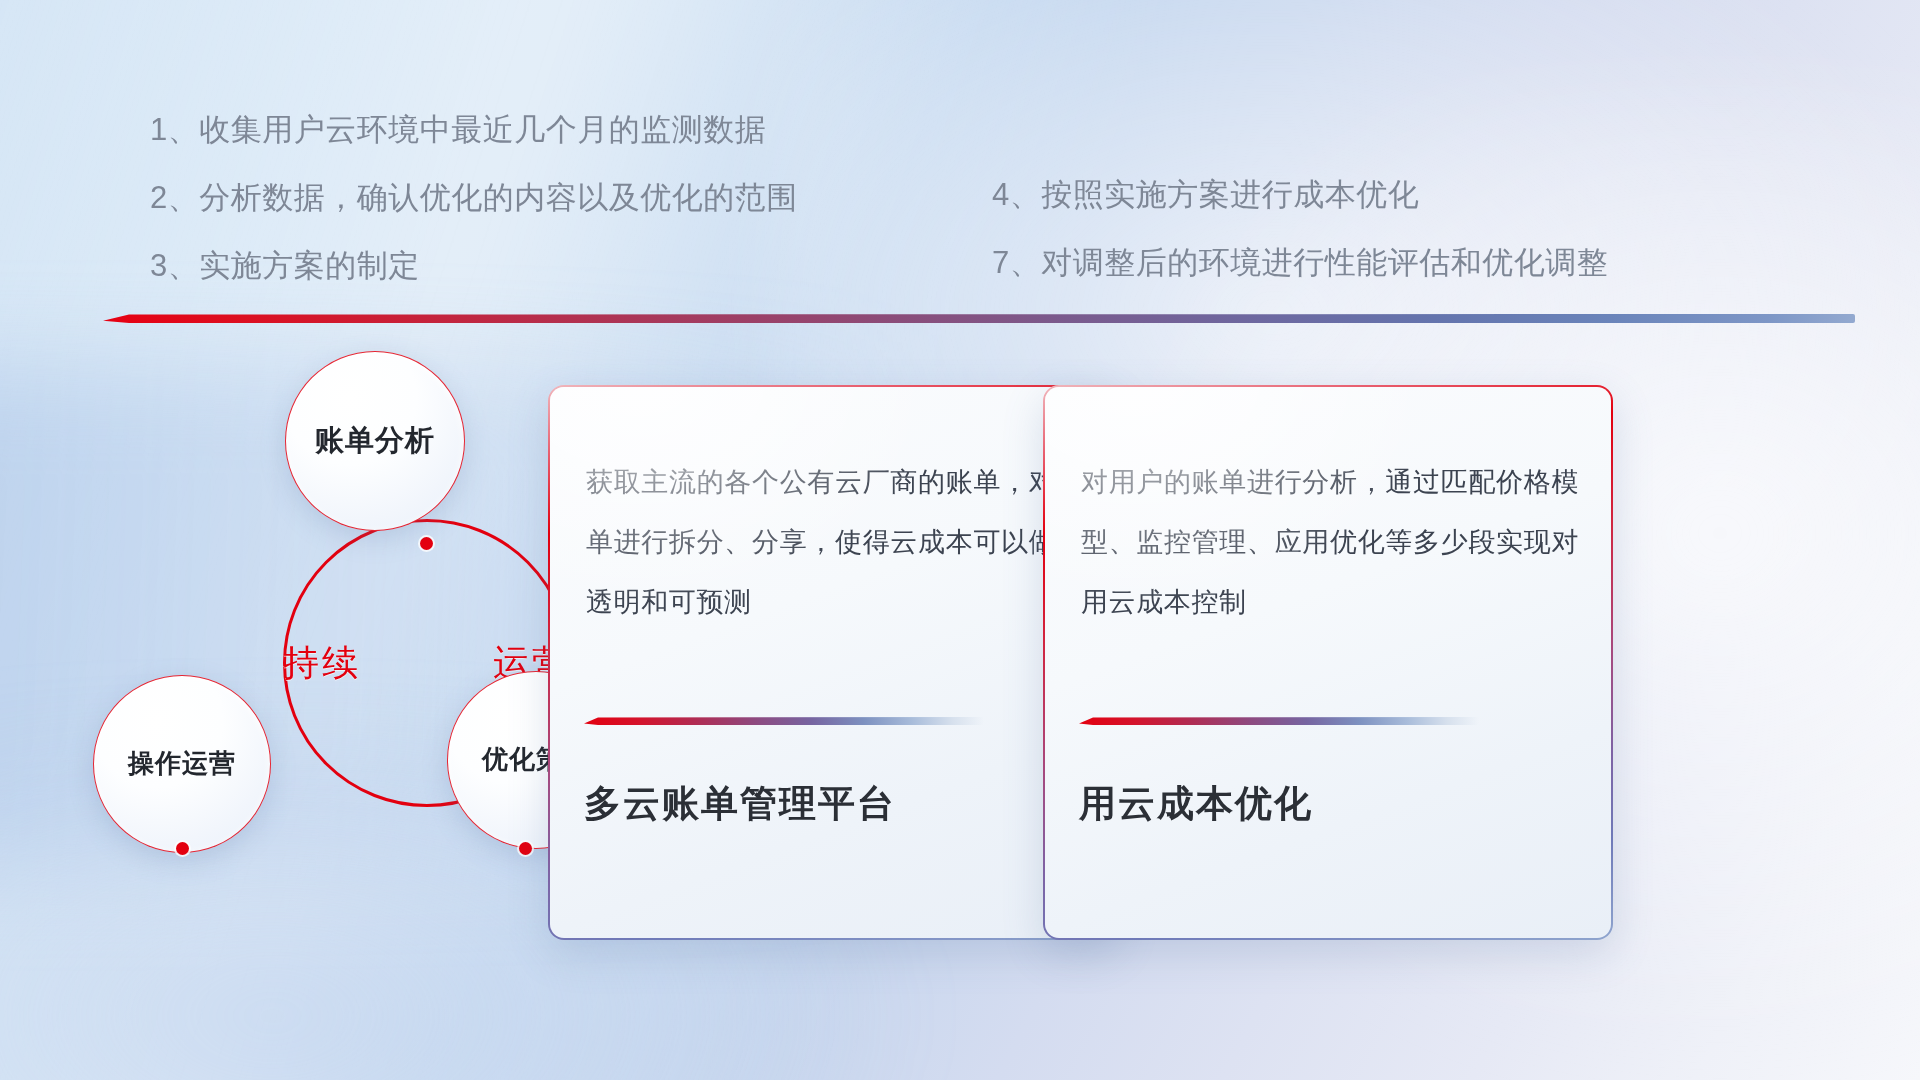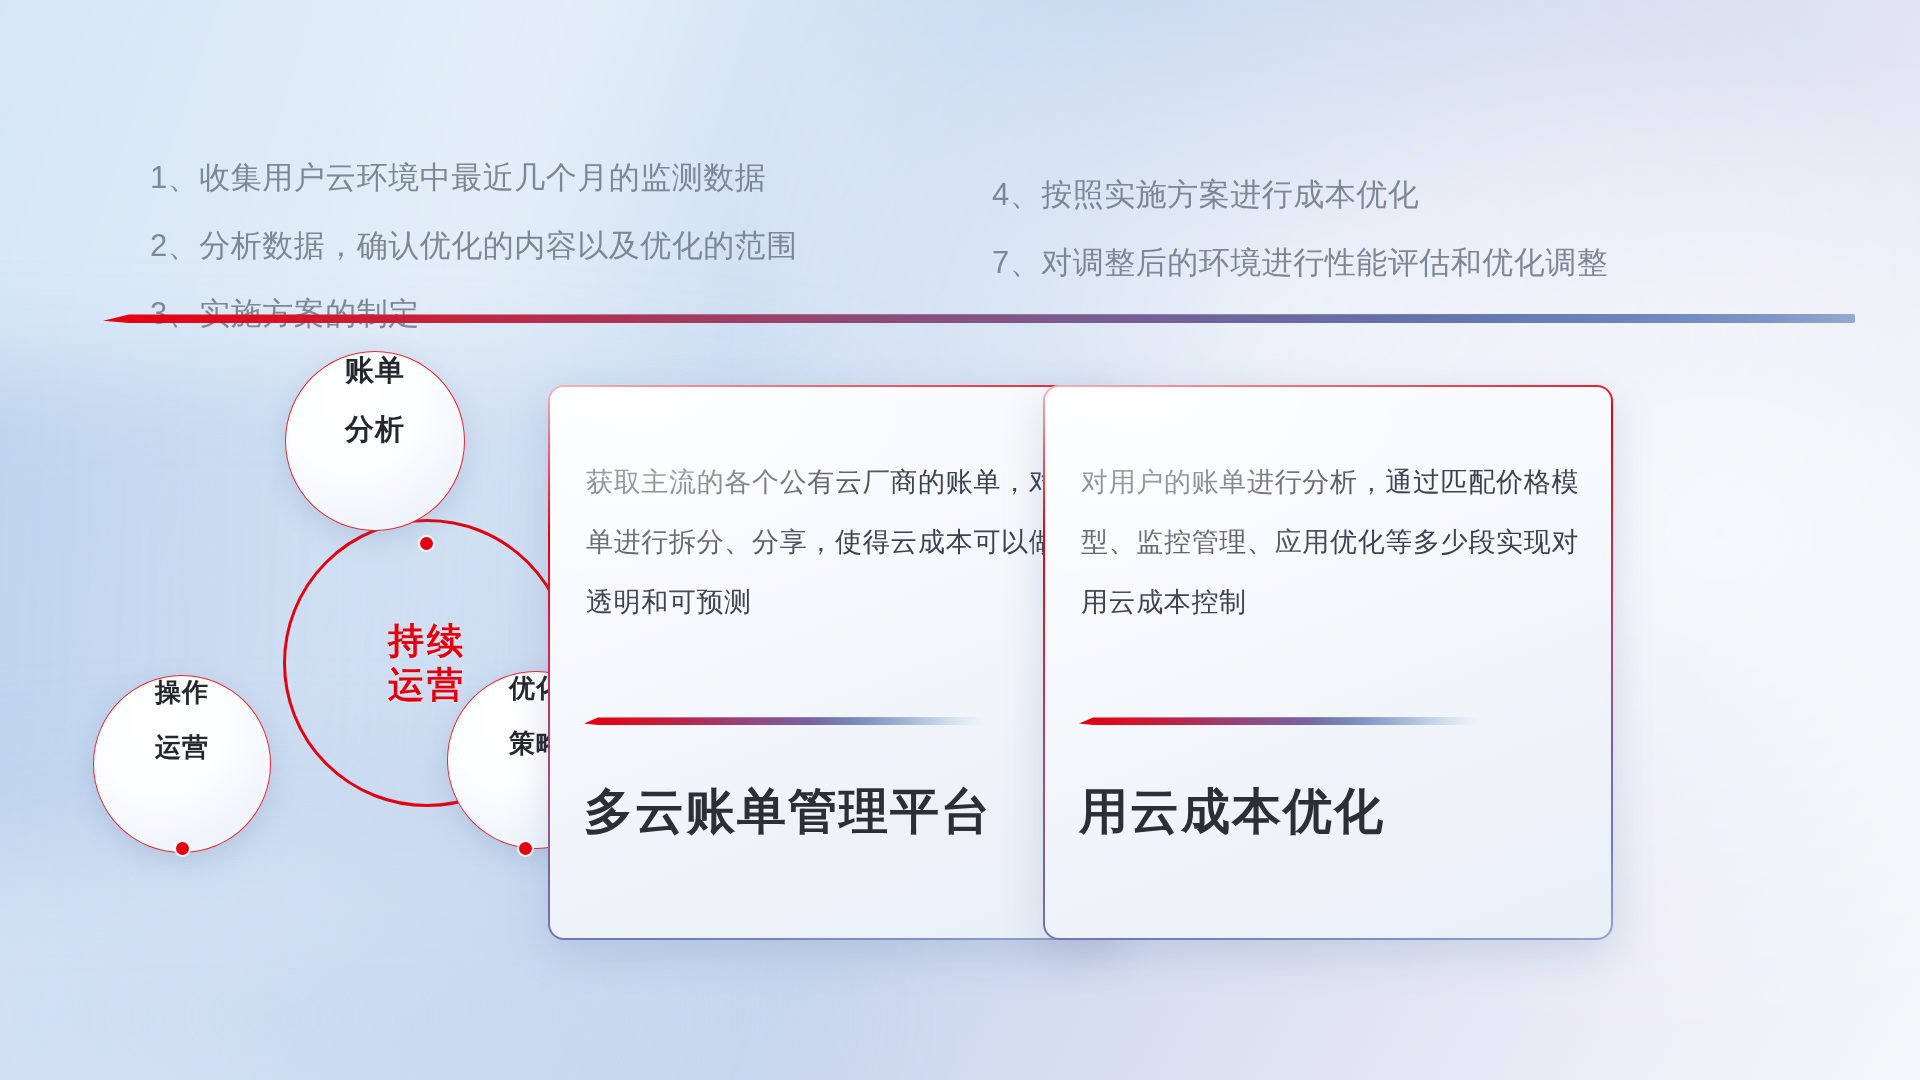"1、收集用户云环境中最近几个月的监测数据" .list-col.left { margin-top: 48px -> none }
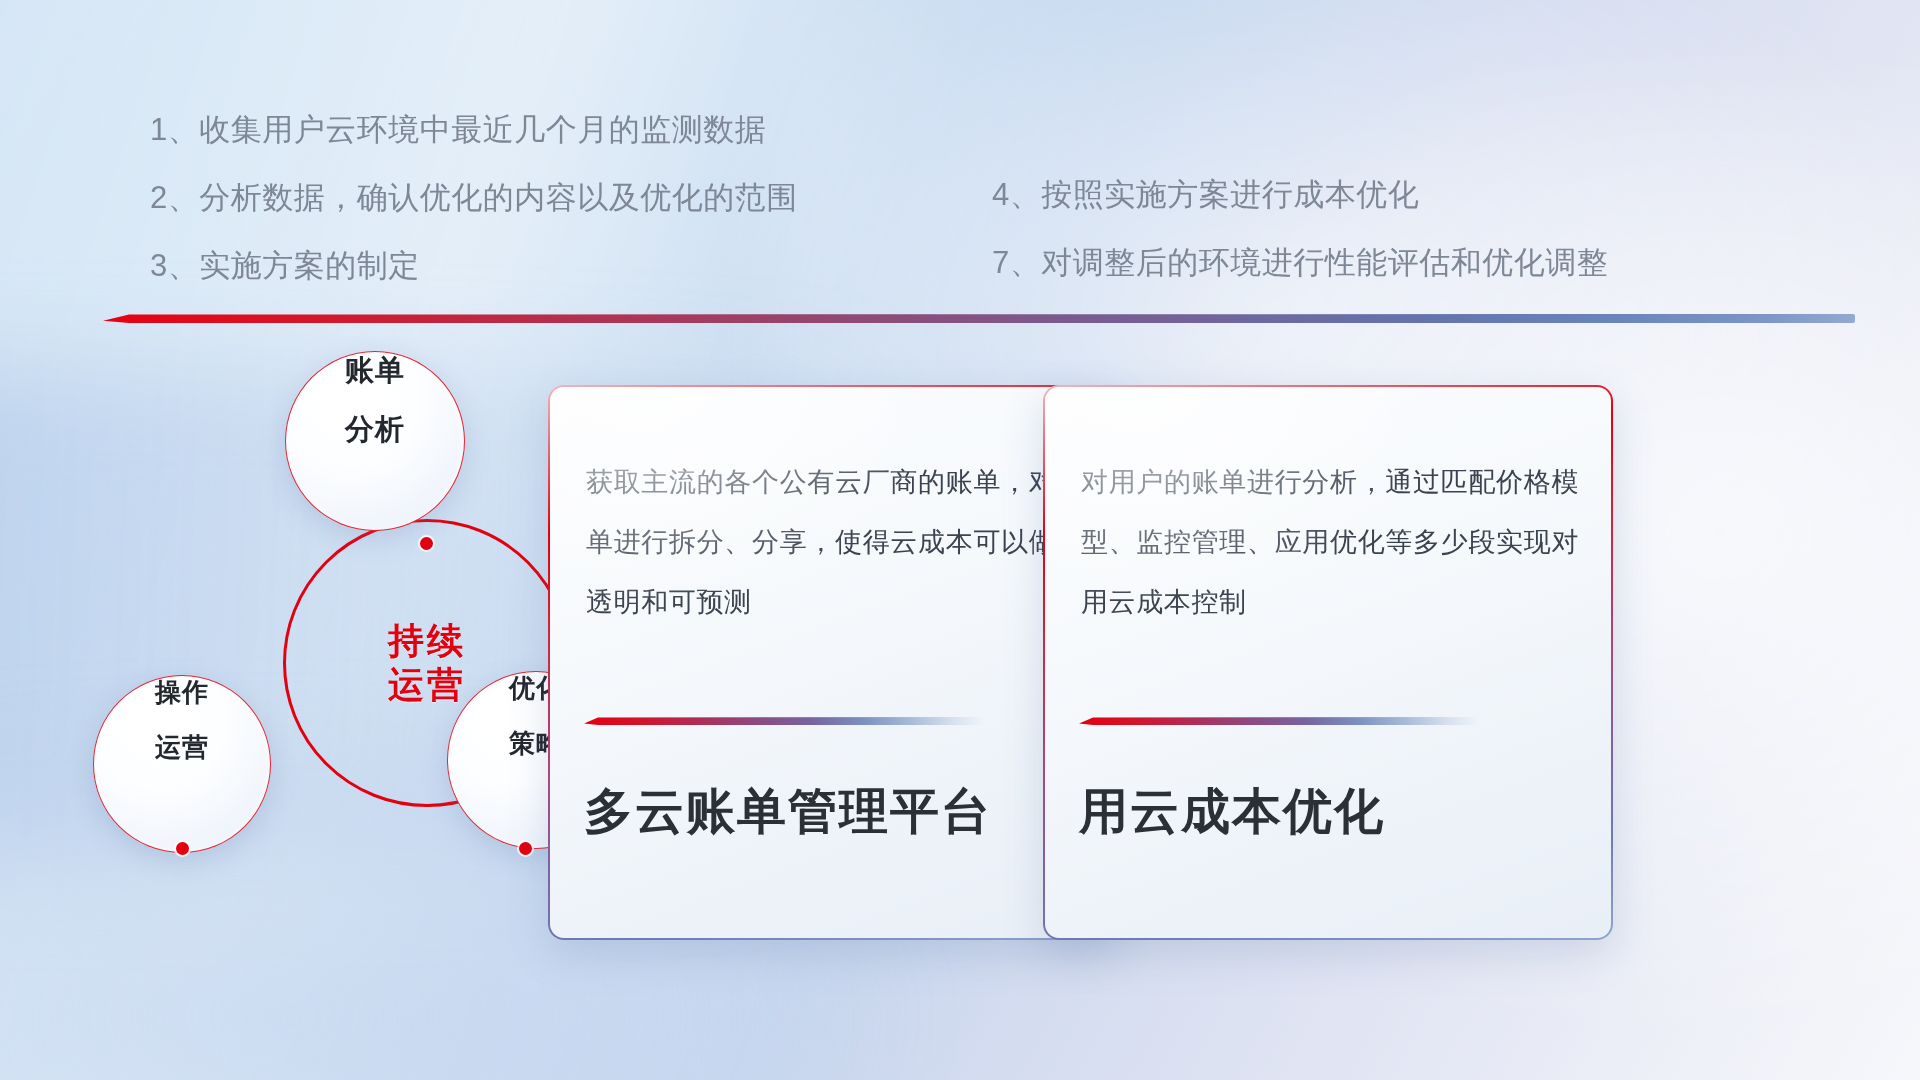"账单" .node { flex-direction: column -> row; gap: 22px -> none; justify-content: none -> center }
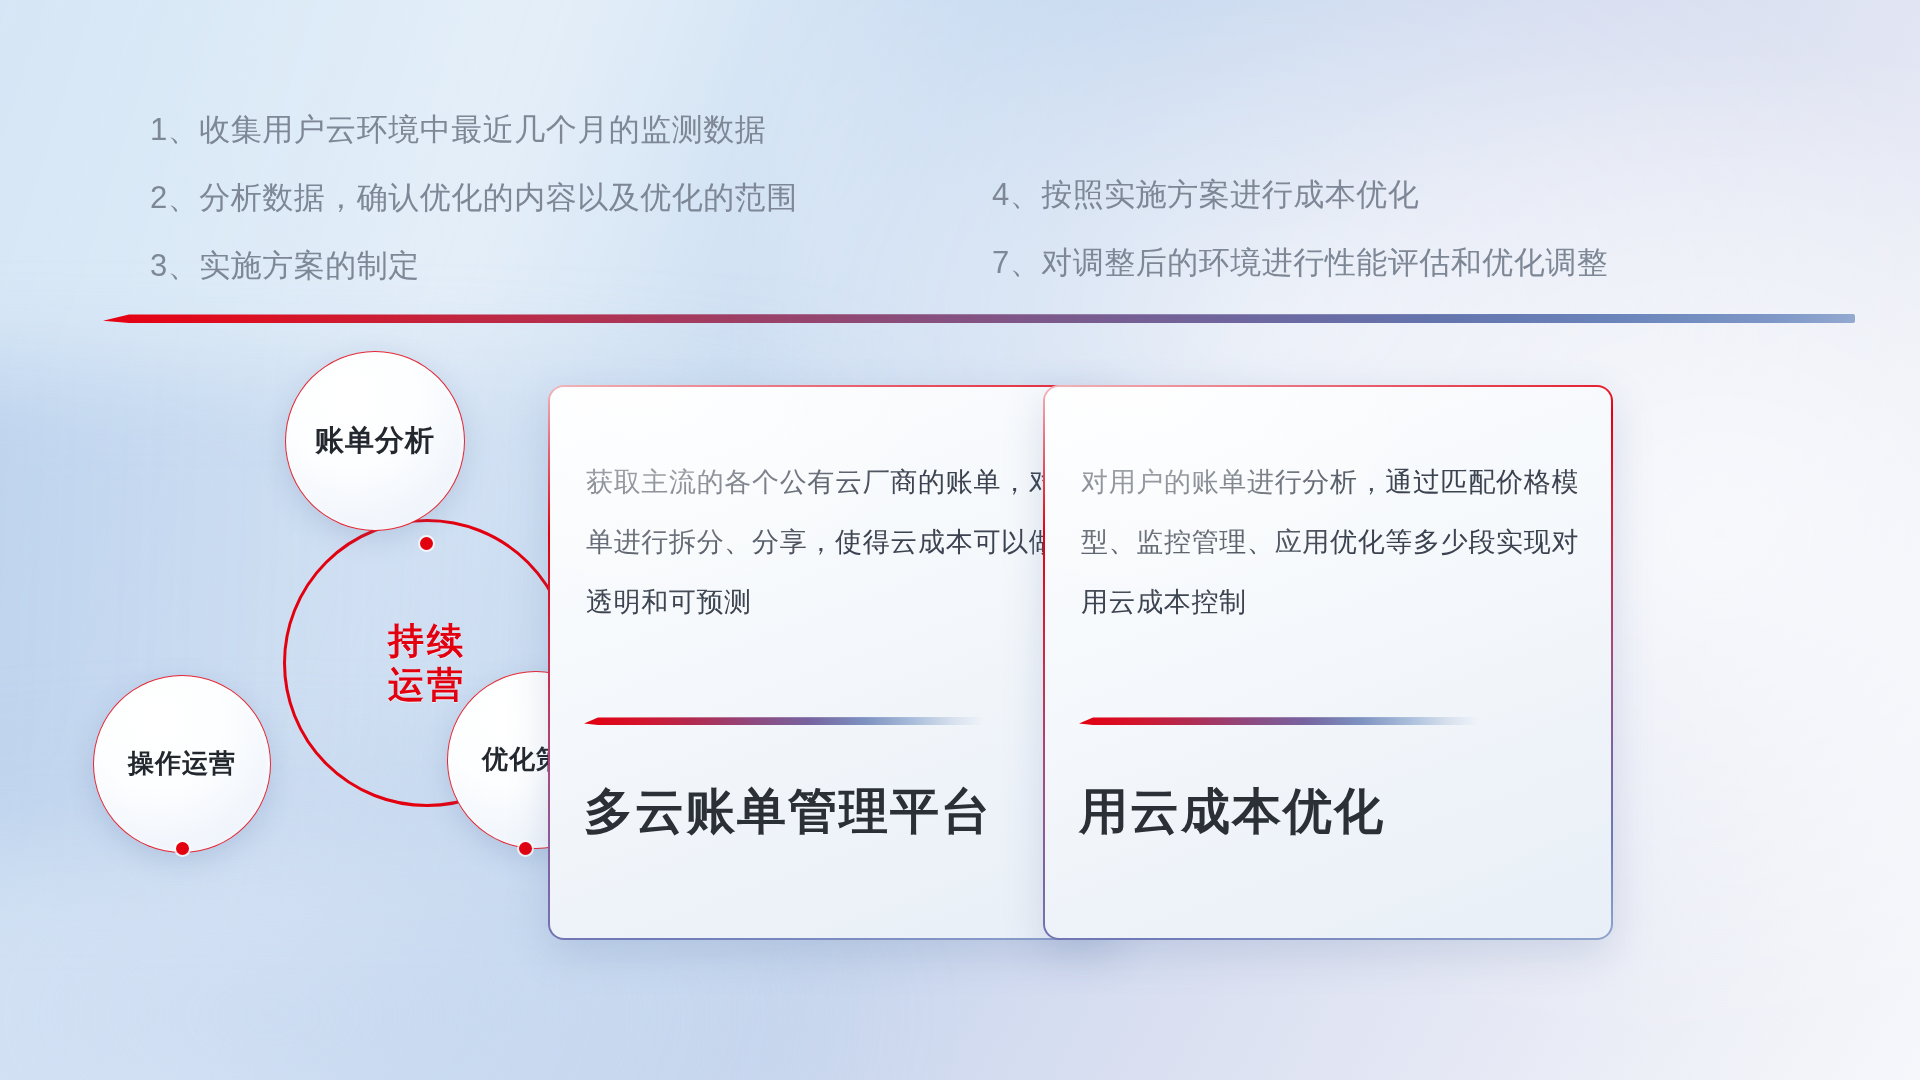"持续" .center-label { flex-direction: column -> row; font-weight: 700 -> 400; justify-content: center -> space-between }
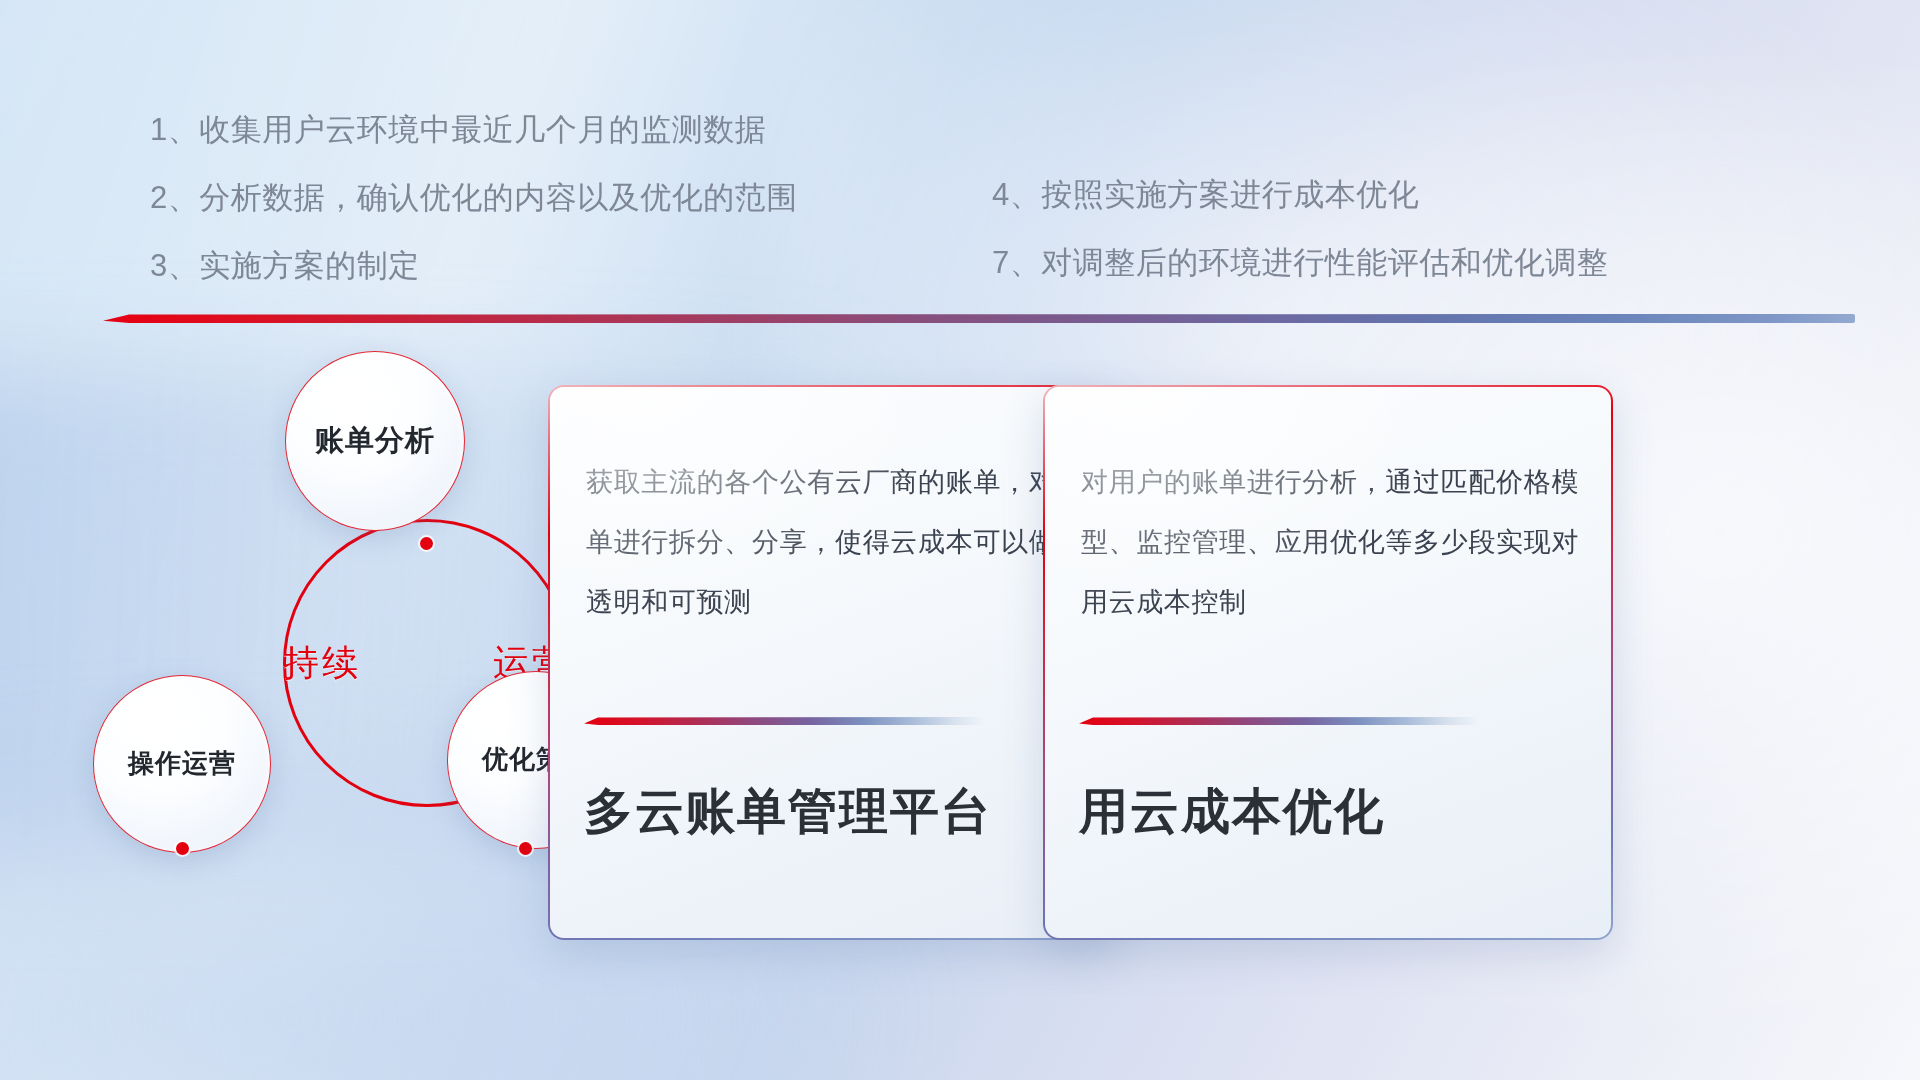"多云账单管理平台" .card-title { font-size: 49px -> 37px }
